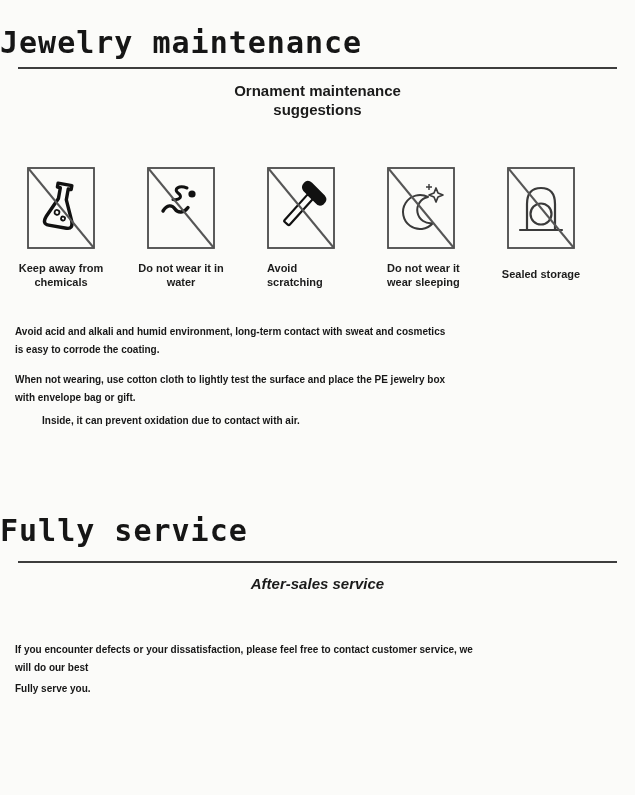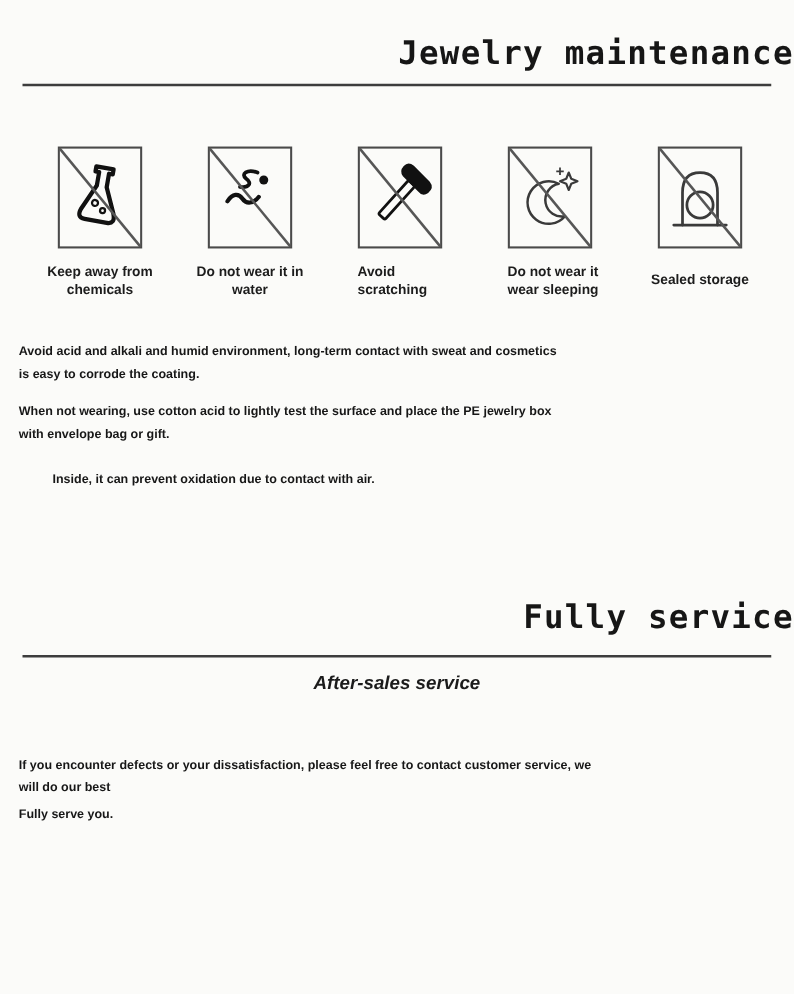"Jewelry maintenance" .display-title { font-size: 26px -> 30px; text-align: right -> left }
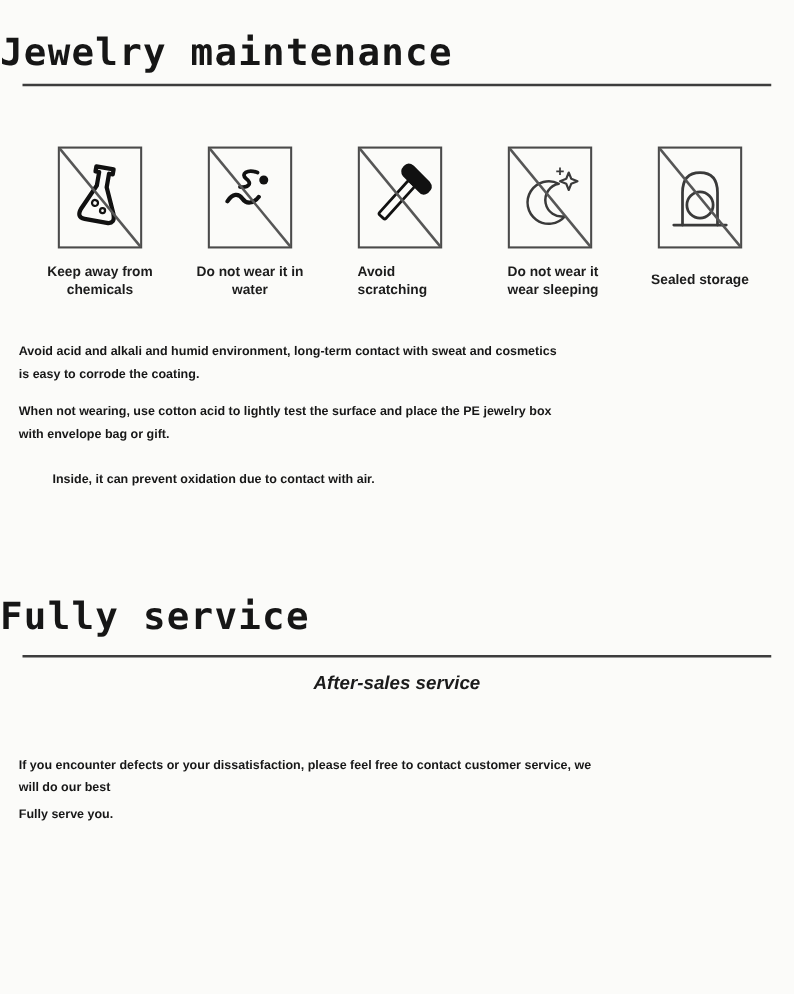"Ornament maintenance" div.subtitle { html: none -> <div>Ornament maintenance suggestions</div> }
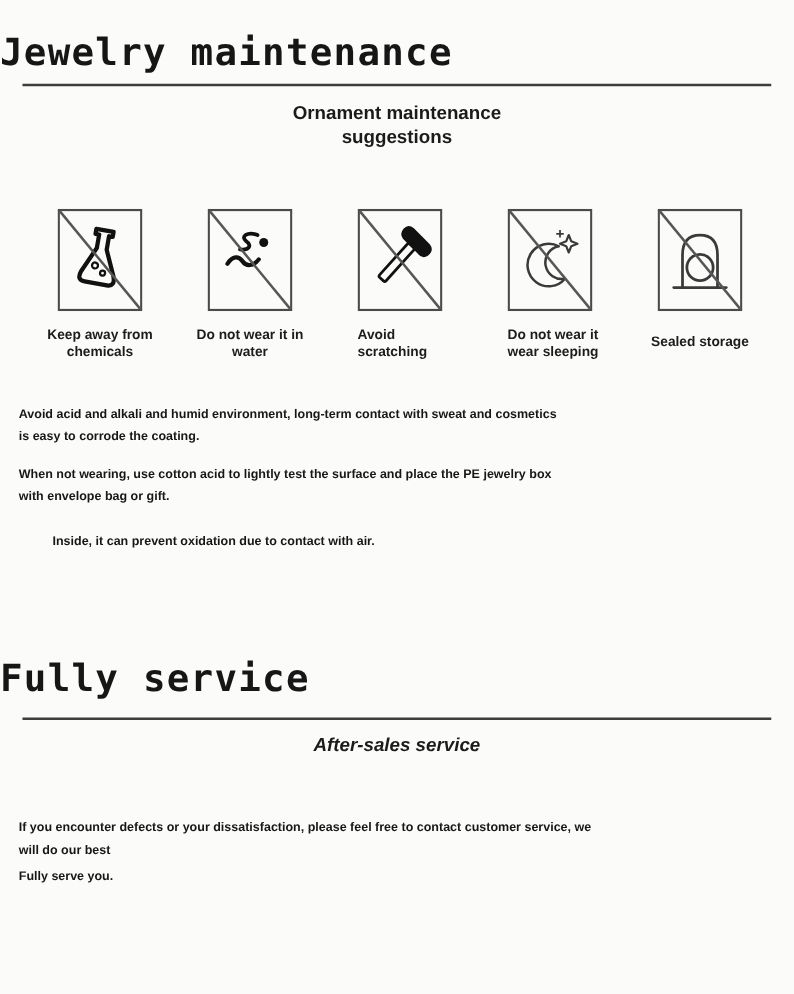"Keep away from" .icons-row { padding-left: 20px -> 1px }
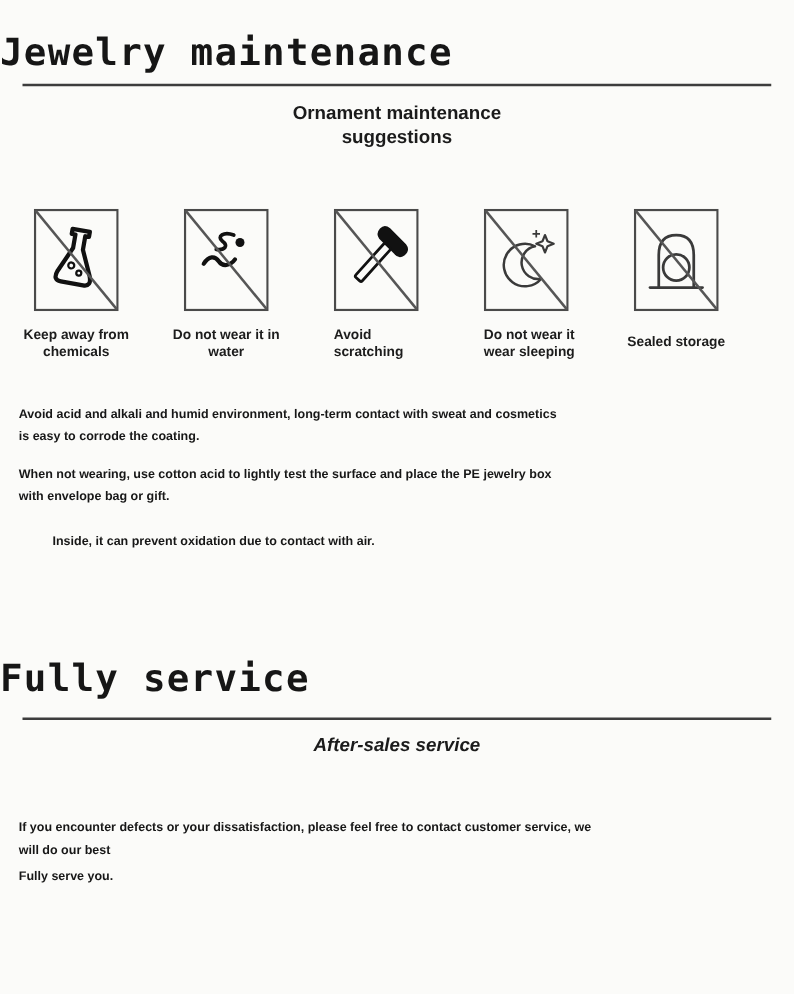"When not wearing, use cotton" p.body-text { text: acid -> cloth }
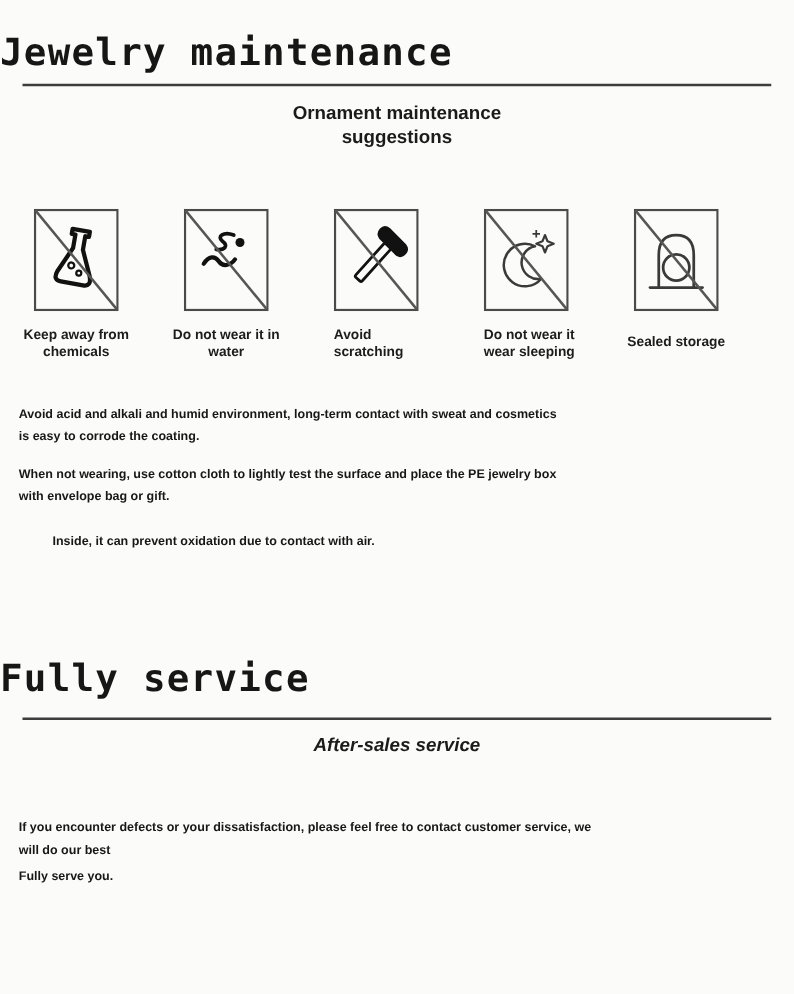"Inside, it can prevent oxidation" #para3 { margin-top: 18px -> 5px }
